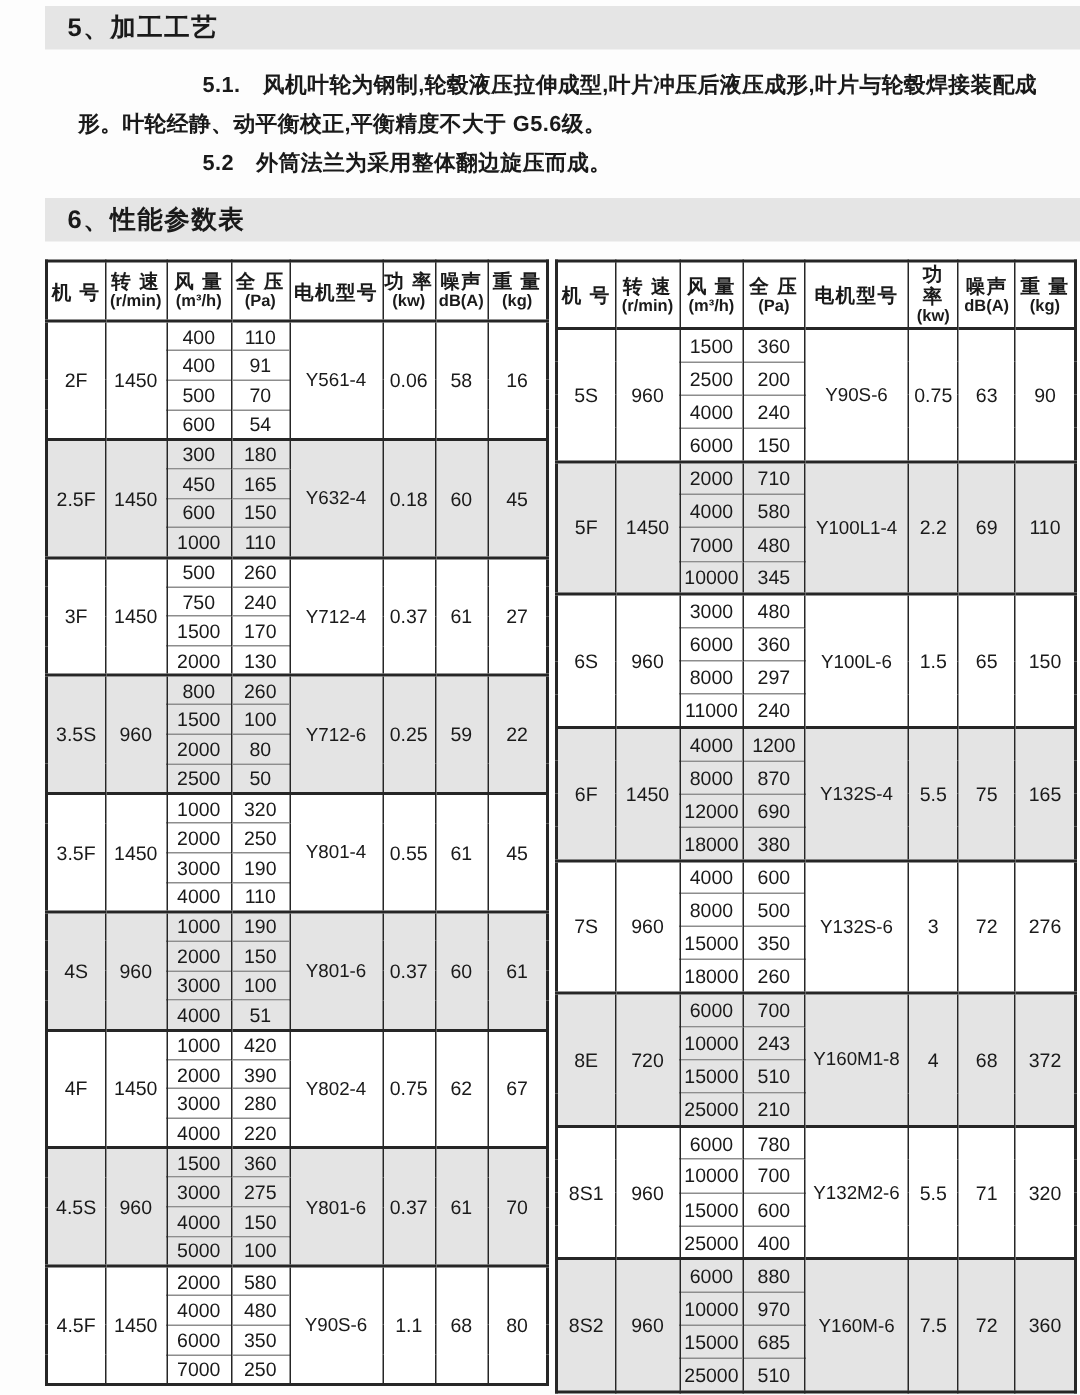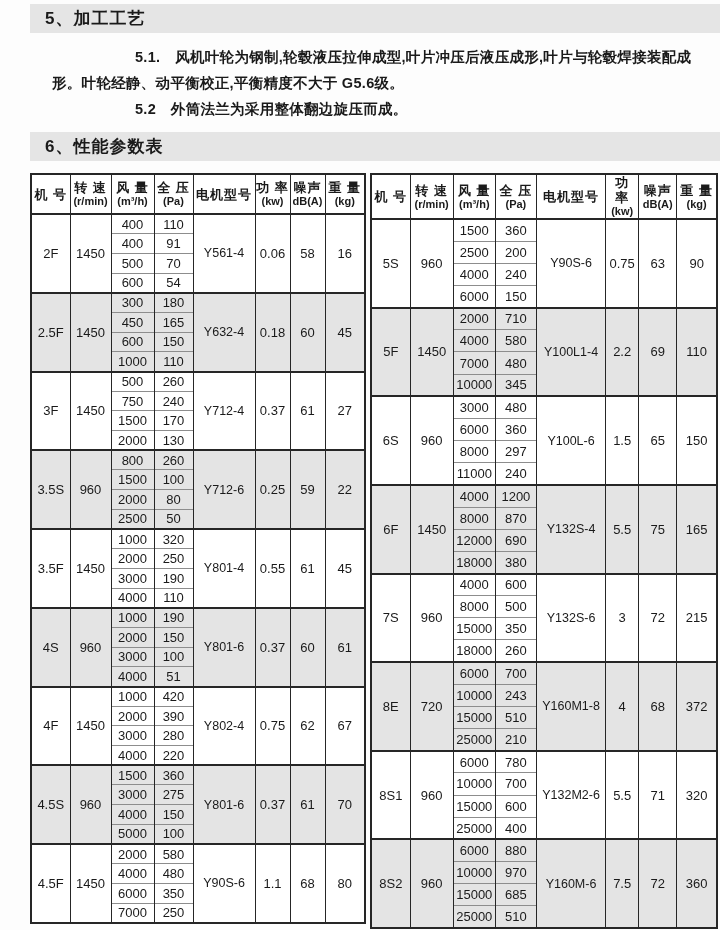"215" td.cell-weight { text: 215 -> 276 }
